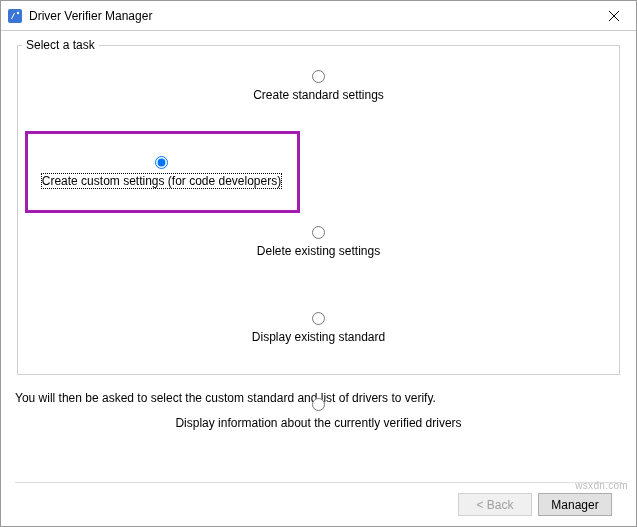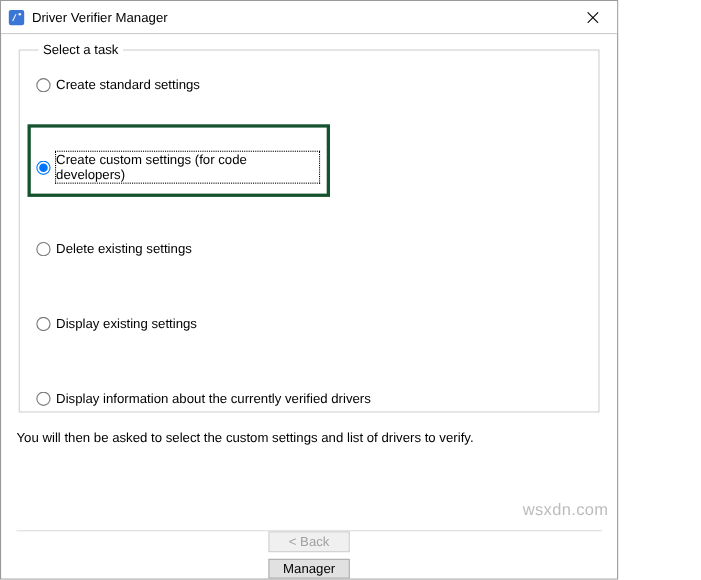"Driver Verifier Manager" .window { width: 562px -> 637px }
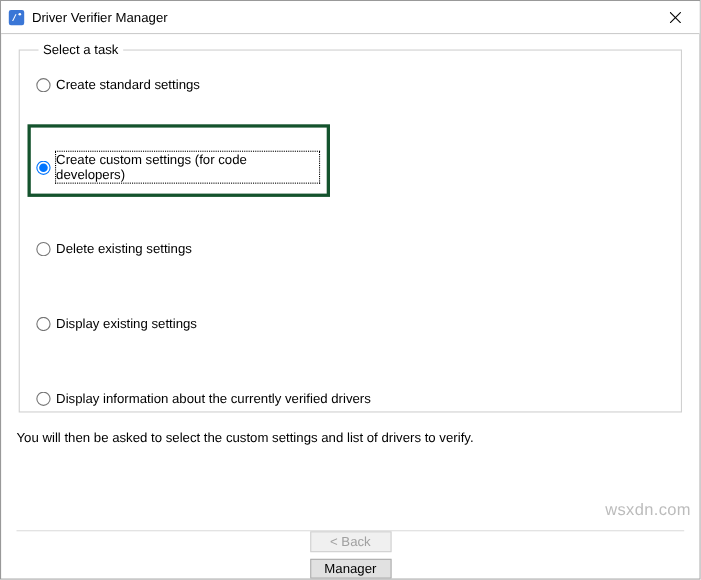"Select a task" .groupbox-label { left: 17px -> 4px }
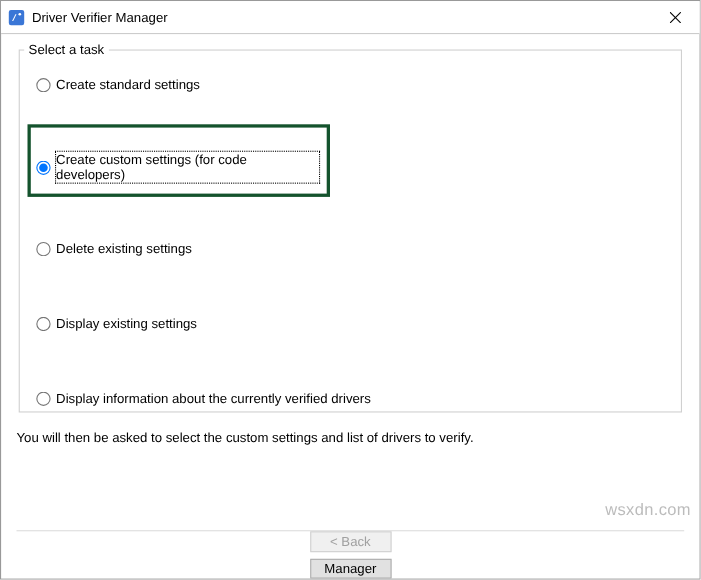"Create standard settings" .radio-row { flex-direction: none -> column }
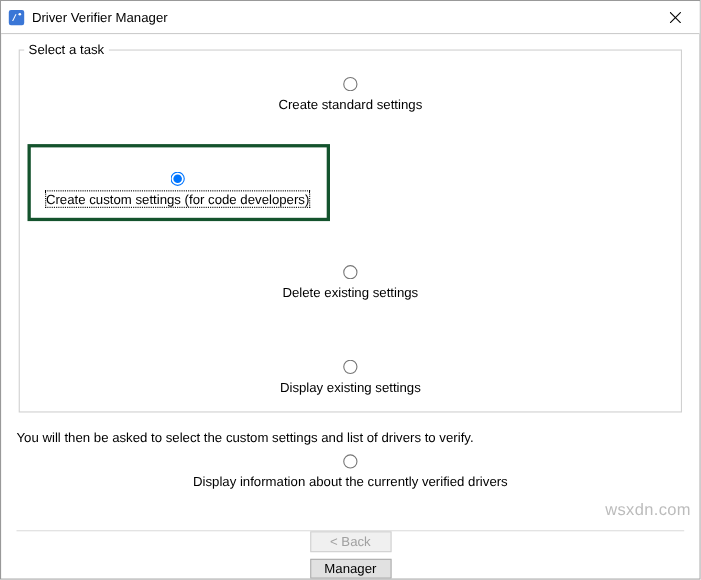"Create custom settings (for code" .highlight-box { border: 3px solid #14532d -> 3px solid #a21caf; margin: -23px -9px 38px -7px -> -23px -9px 11px -7px; padding: 20px 6px 8px 4px -> 20px 6px 20px 4px }
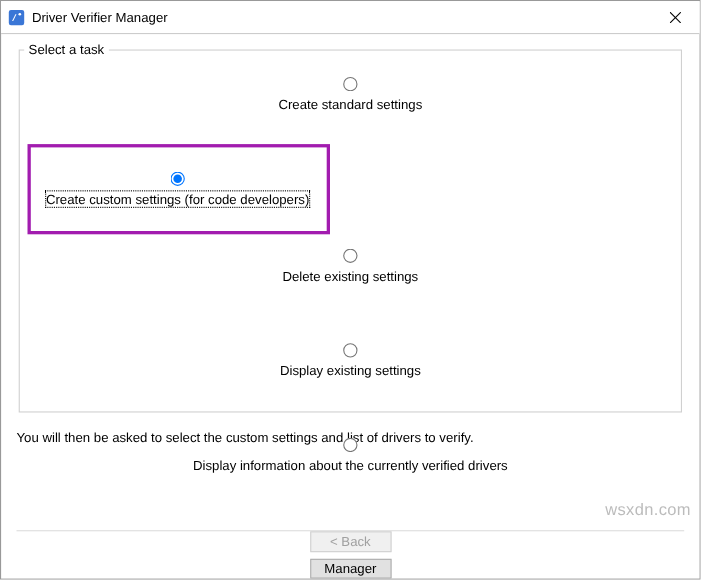"Display existing settings" label { text: settings -> standard }
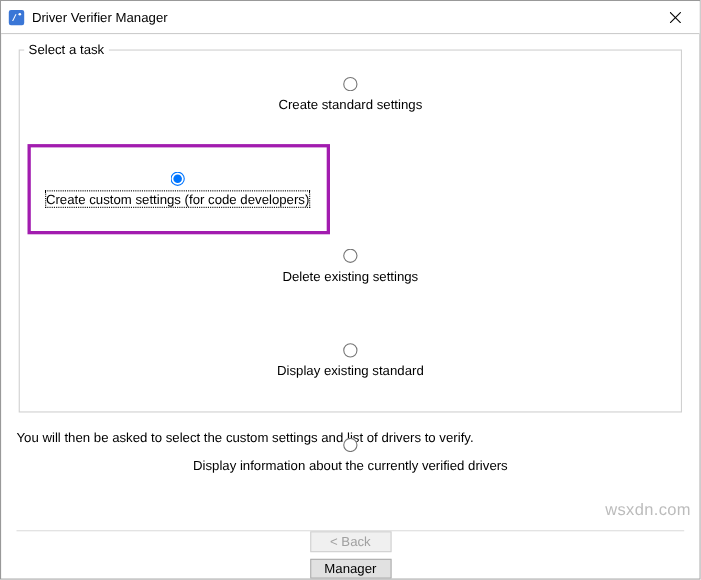"You will then be asked" div { text: settings -> standard }
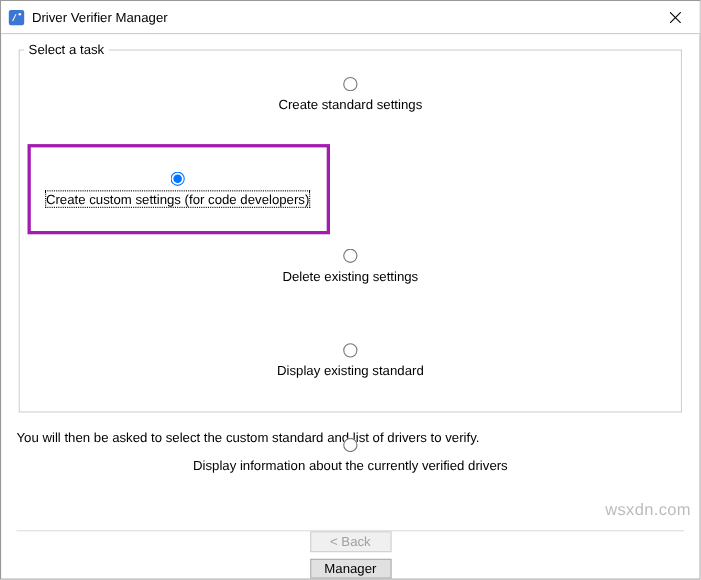"wsxdn.com" .watermark { bottom: 54px -> 35px; font-size: 15px -> 10px }
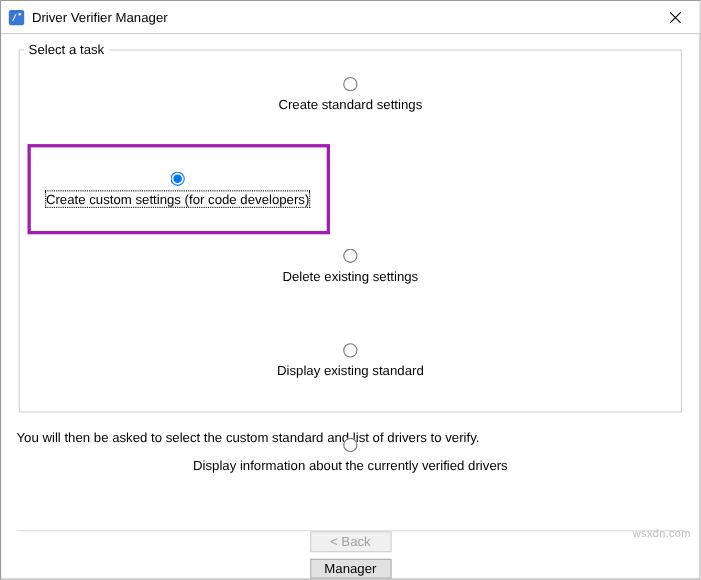"< Back" .button-bar { flex-direction: column -> none }
